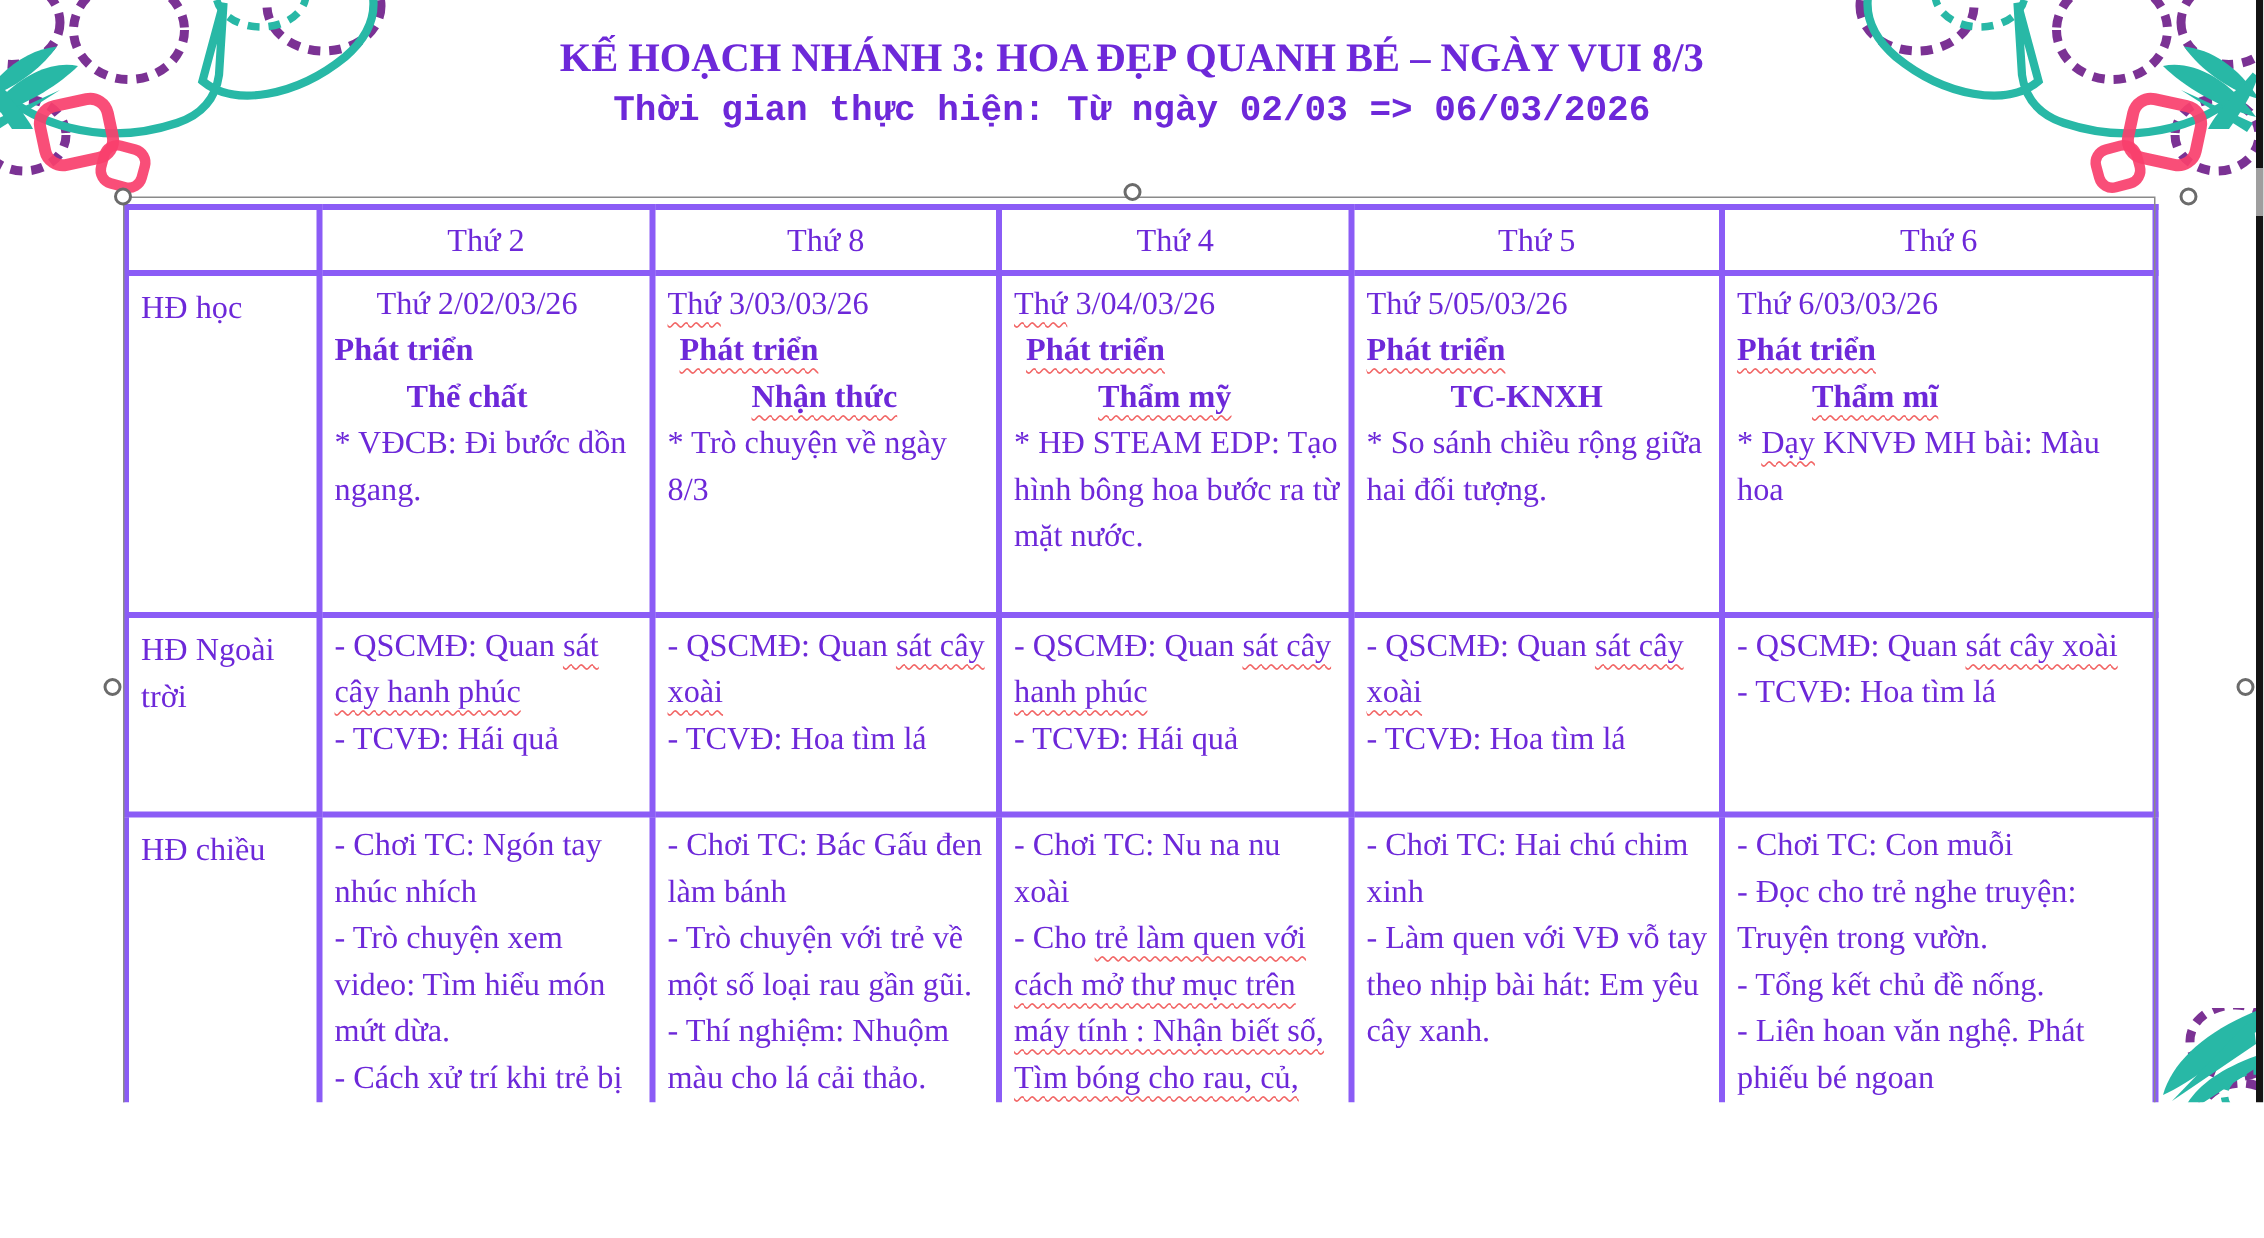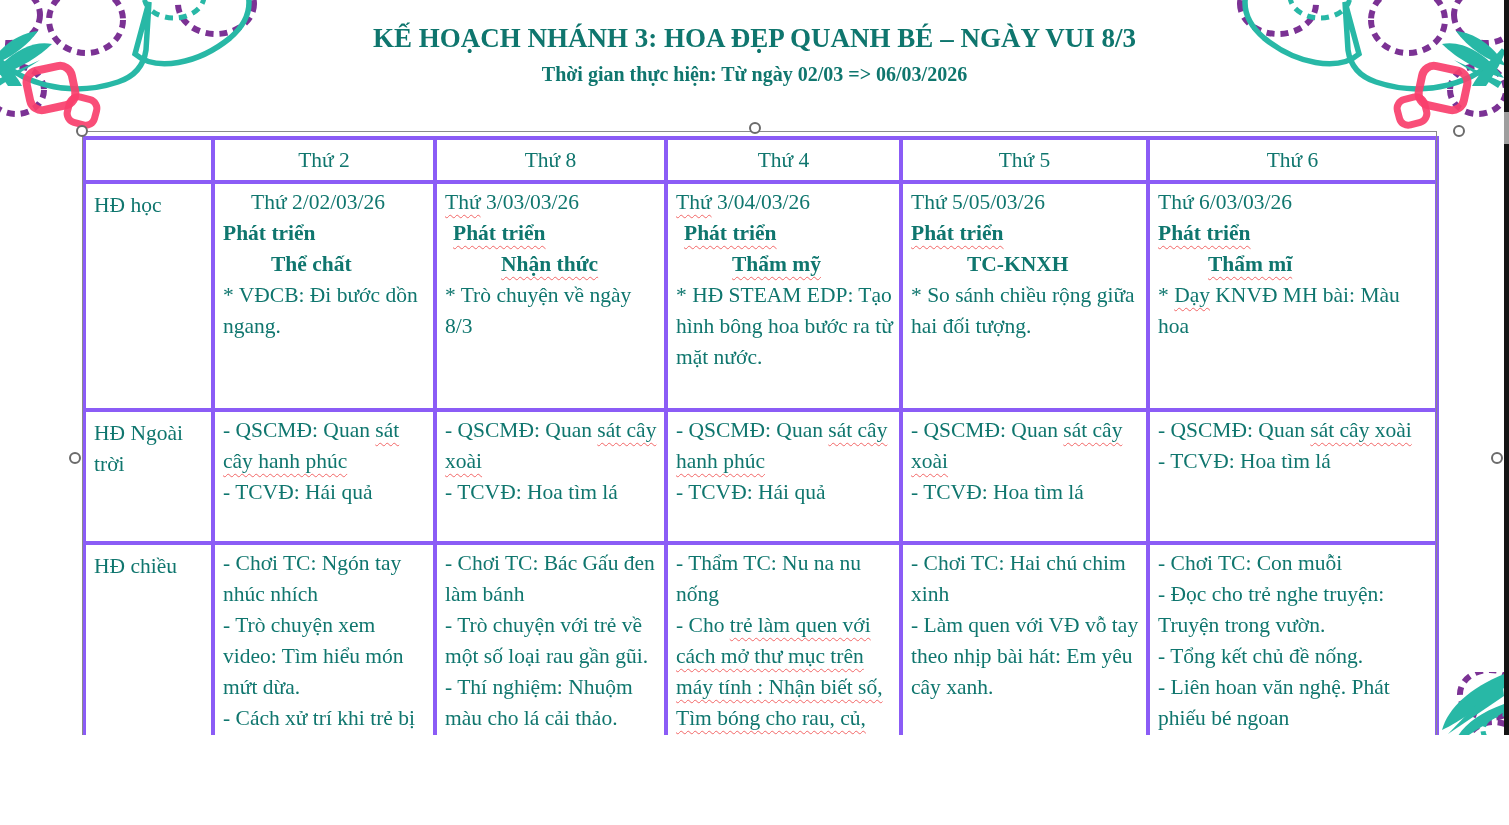"KẾ HOẠCH NHÁNH 3: HOA" .canvas { color: #0f766e -> #6d28d9 }
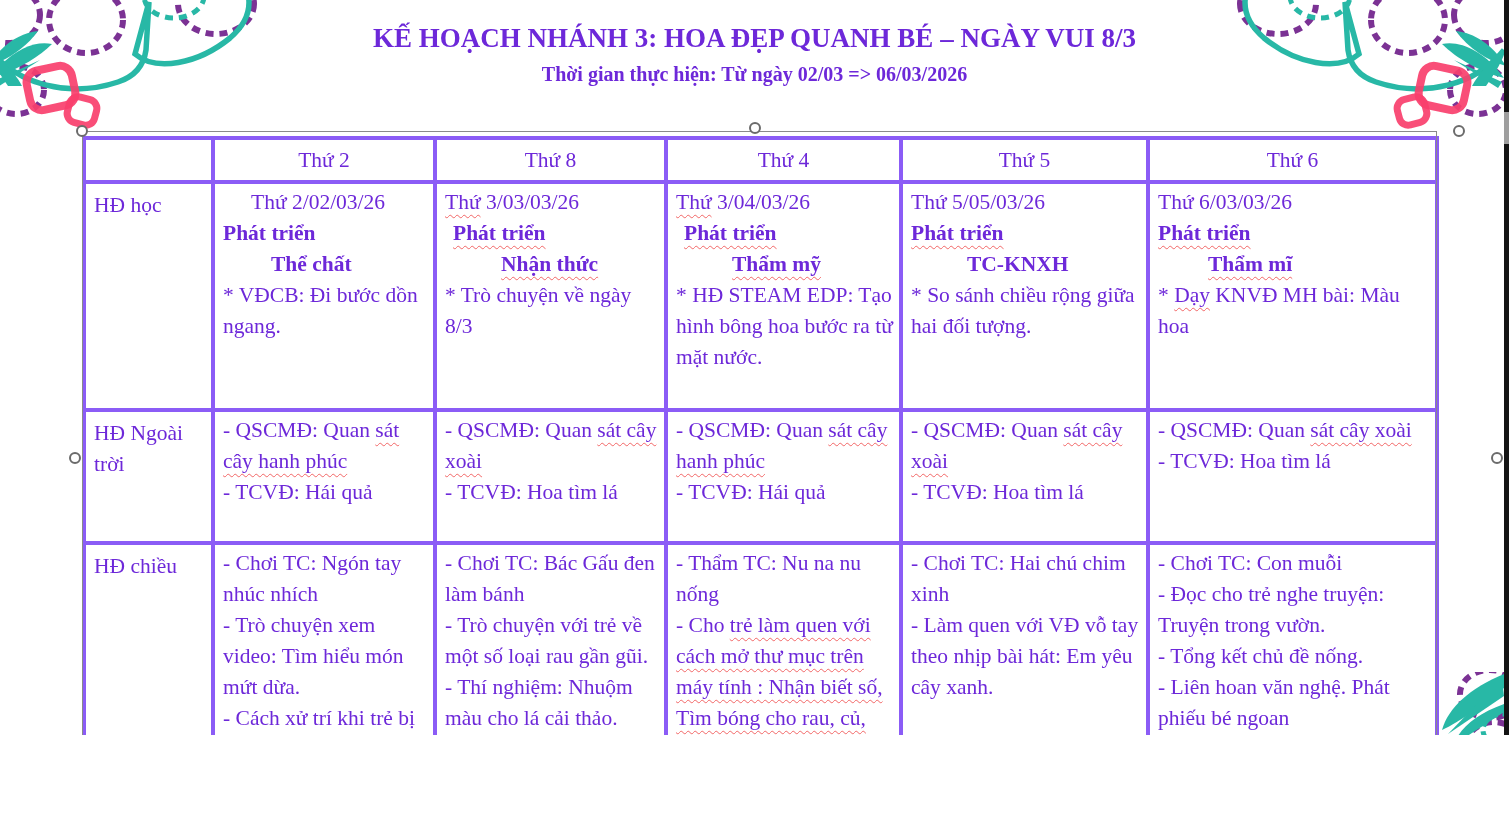"Thời gian thực hiện: Từ" .t2 { font-family: none -> Liberation Mono, monospace; font-size: 20px -> 24px }
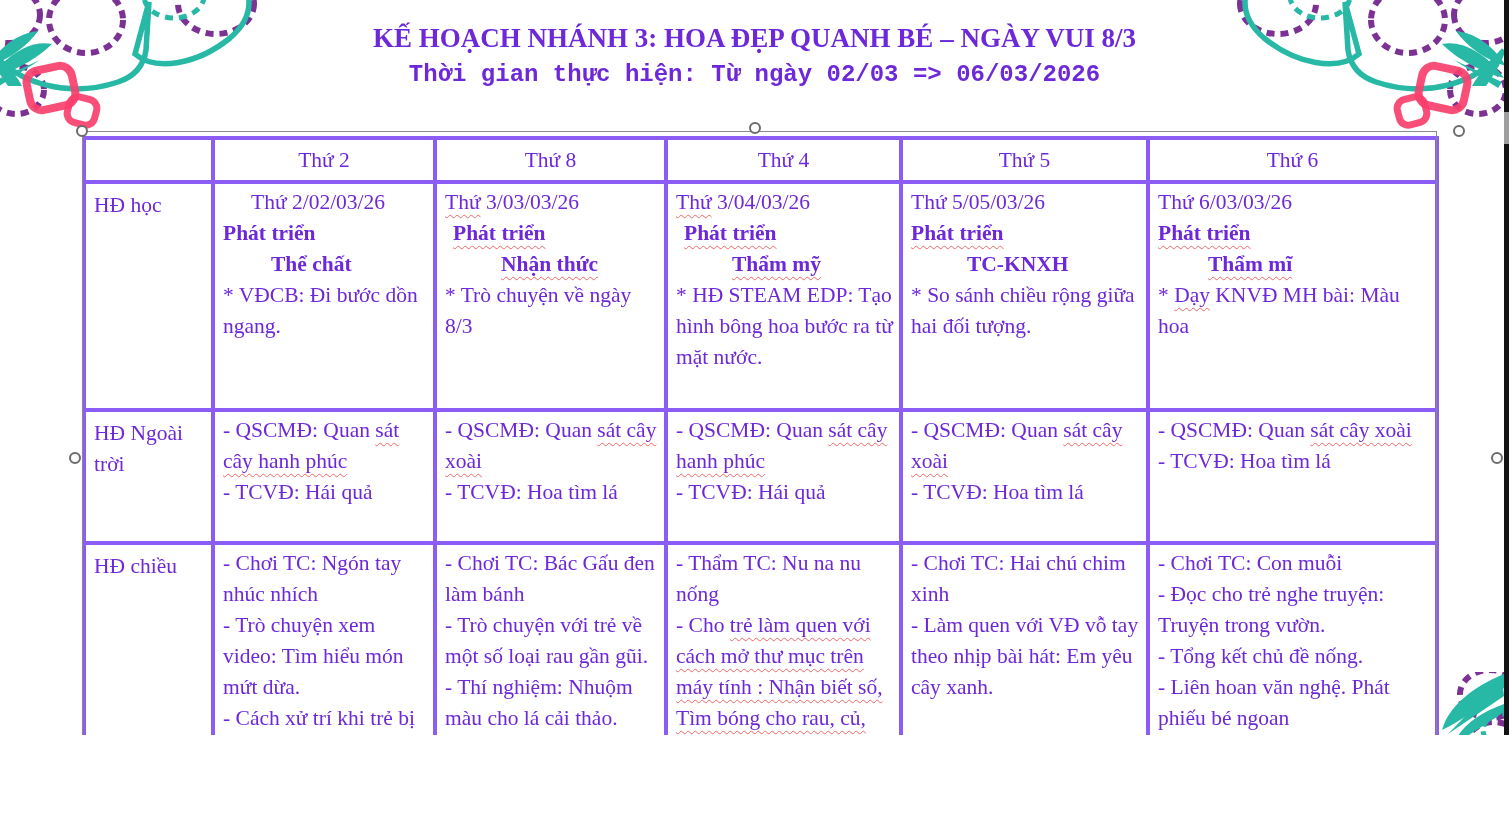"- Thẩm TC: Nu na" span { text: Thẩm TC: Nu na nu nống -> Chơi TC: Nu na nu xoài }
